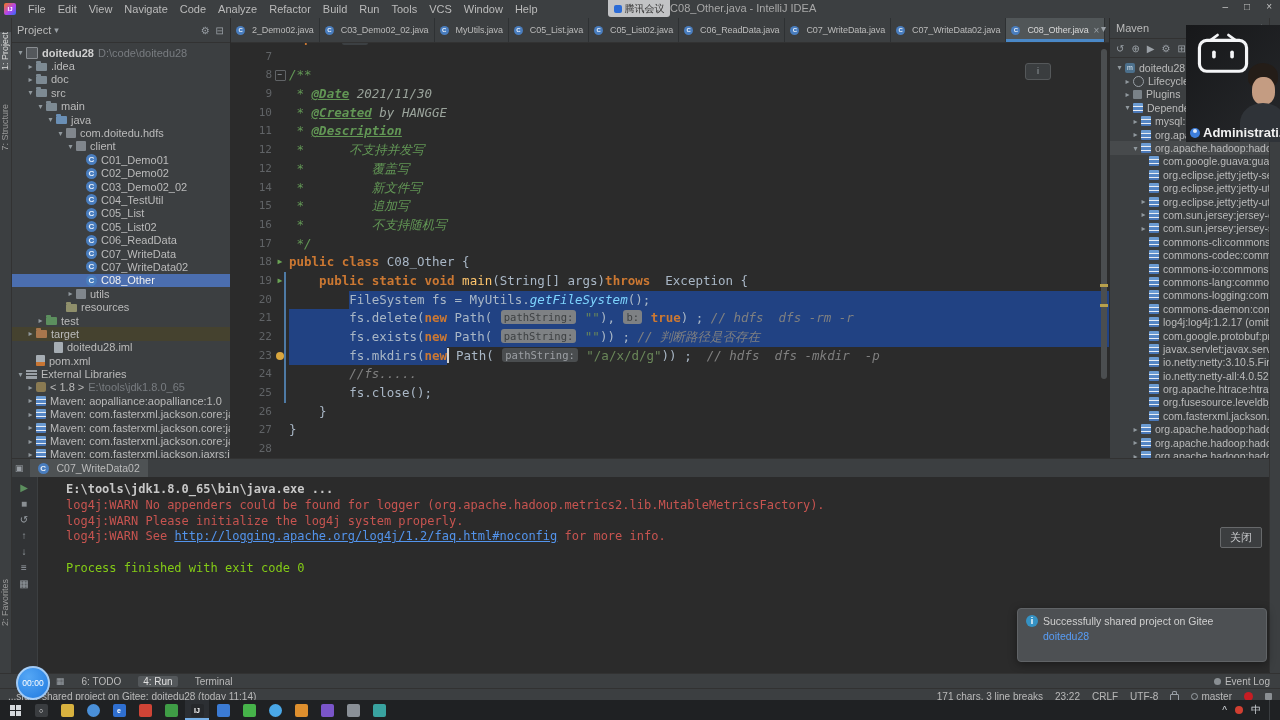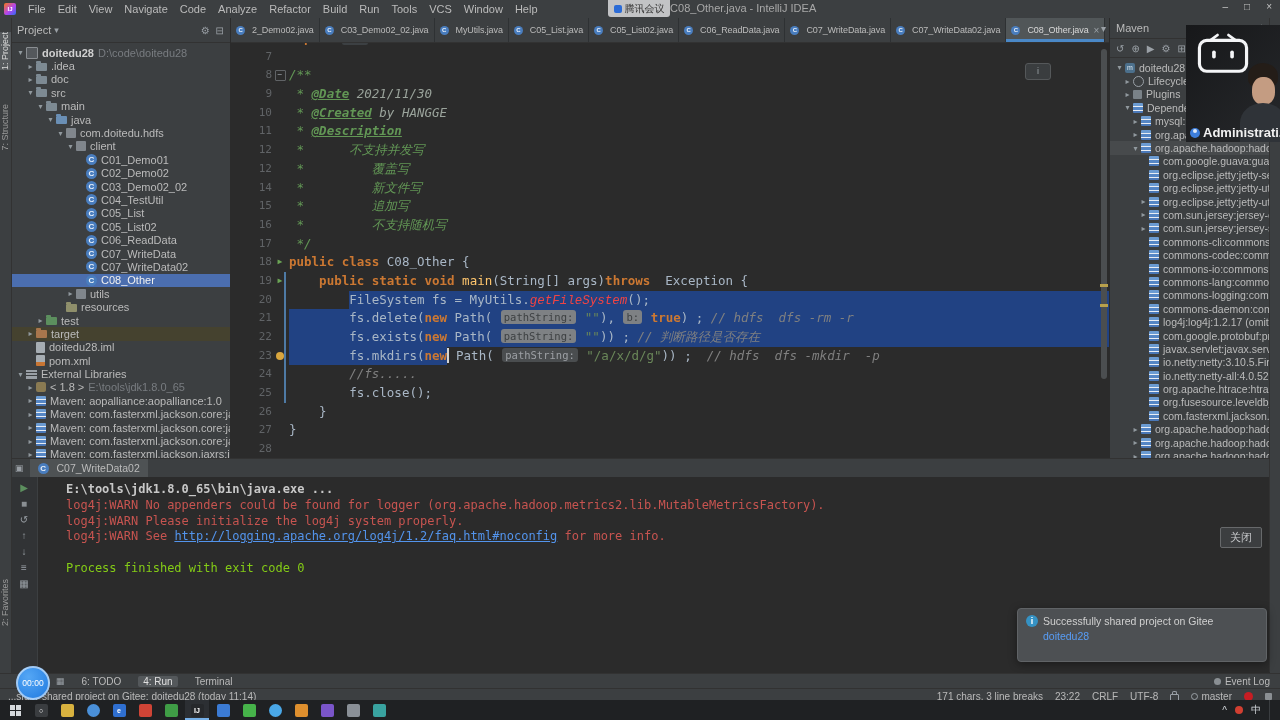"getFileSystem" .tk-st { color: #ef4444 -> #7dd3fc; font-family: Liberation Mono, monospace -> none }
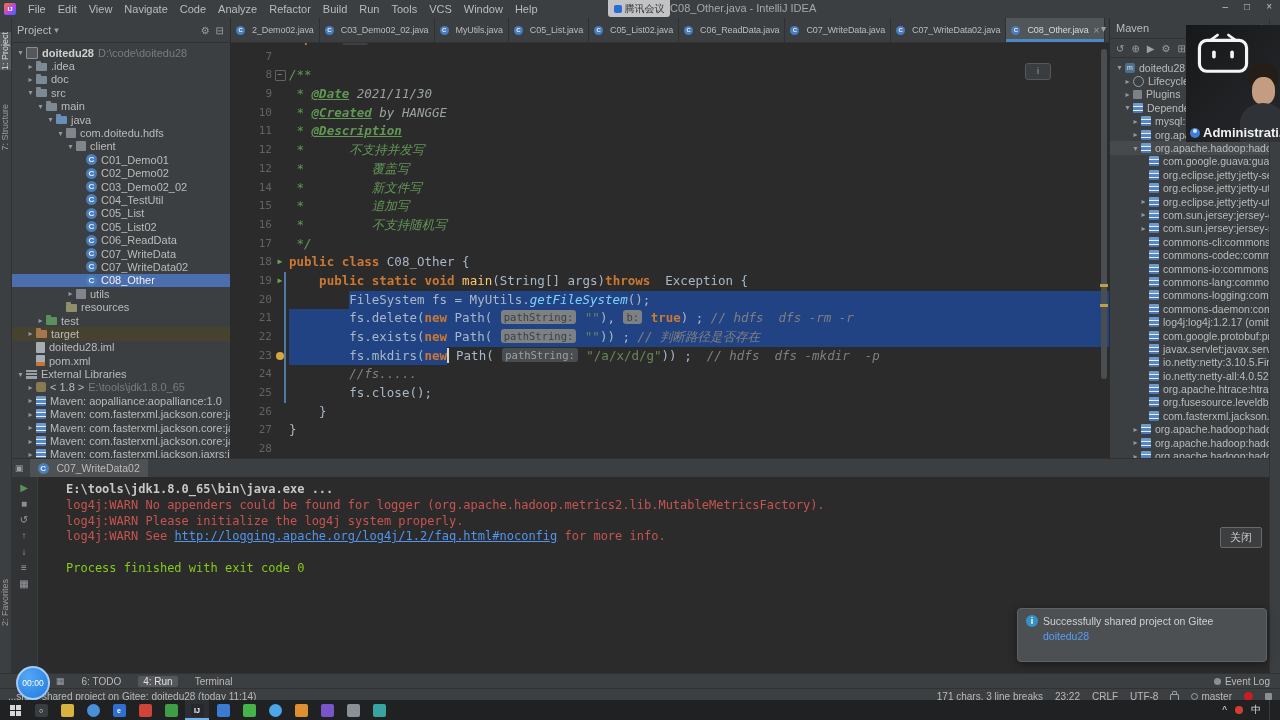"doitedu28.iml" div.tree-row { padding-left: 14px -> 32px }
